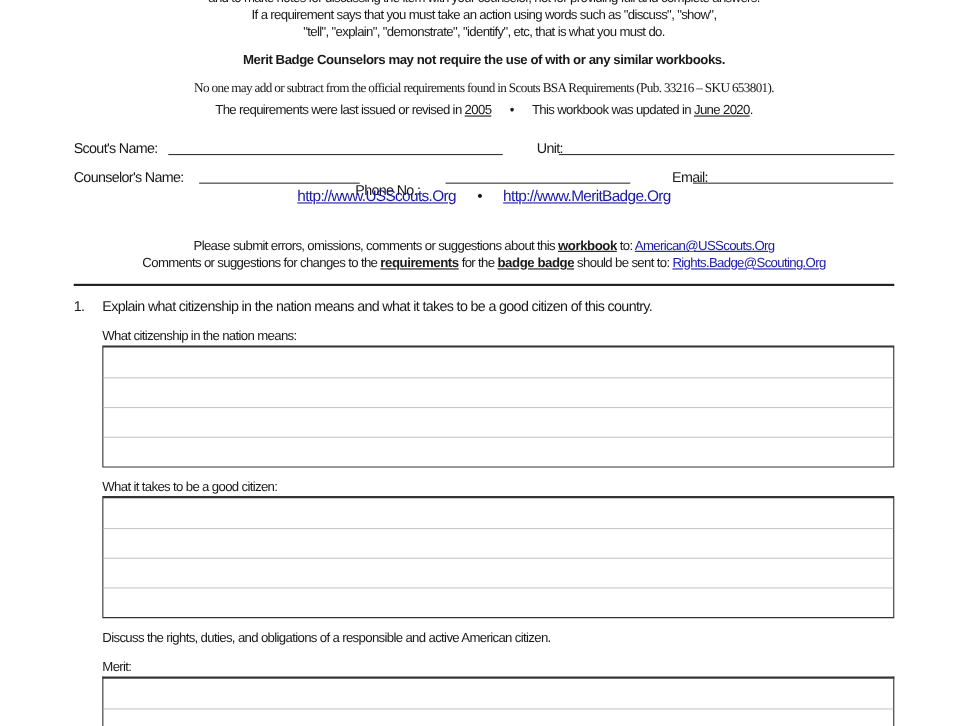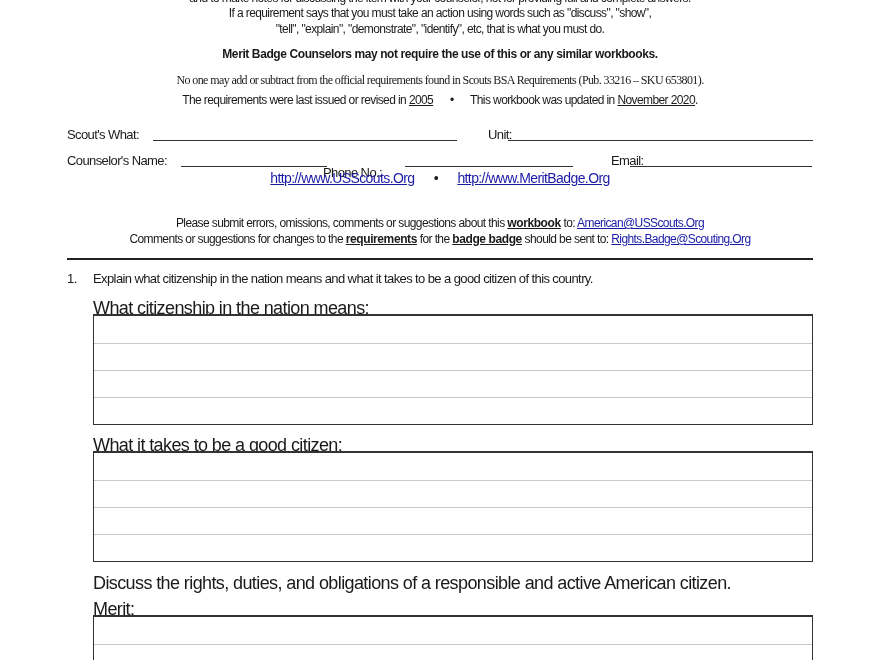"Merit Badge Counselors may not" div.center { text: this -> with }
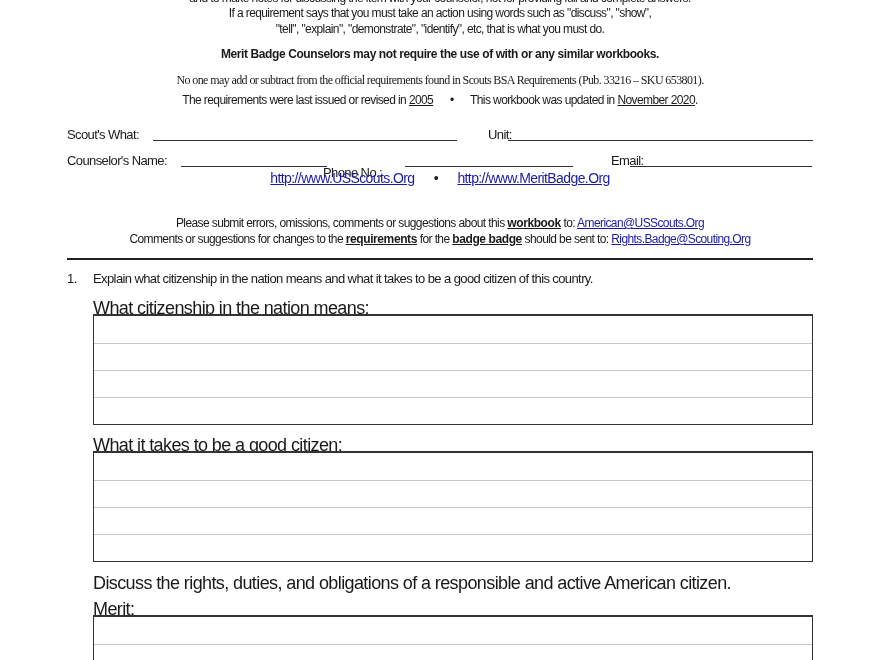"November 2020" span.u { text: November -> June }
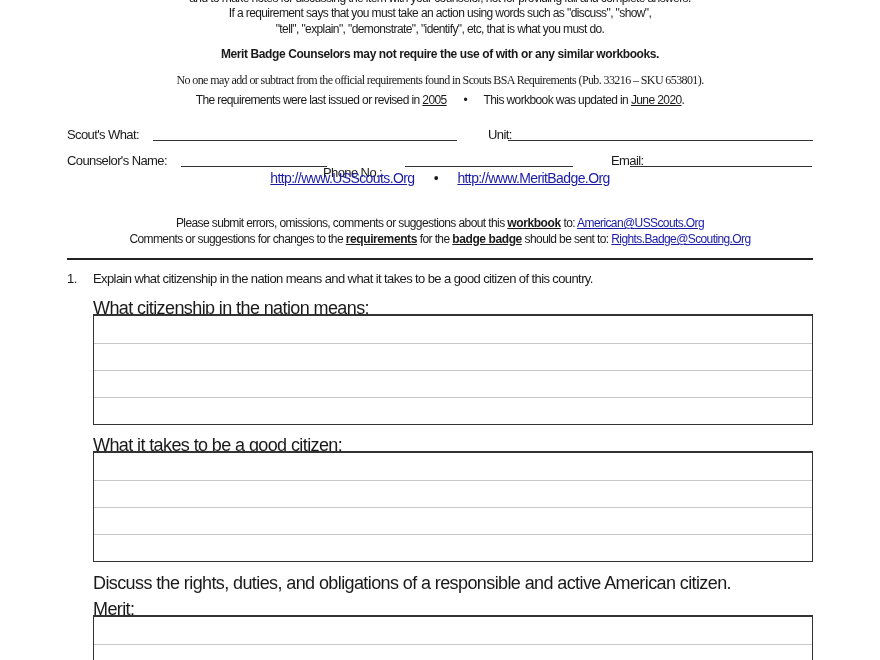"Scout's What:" span.field-label { text: What -> Name }
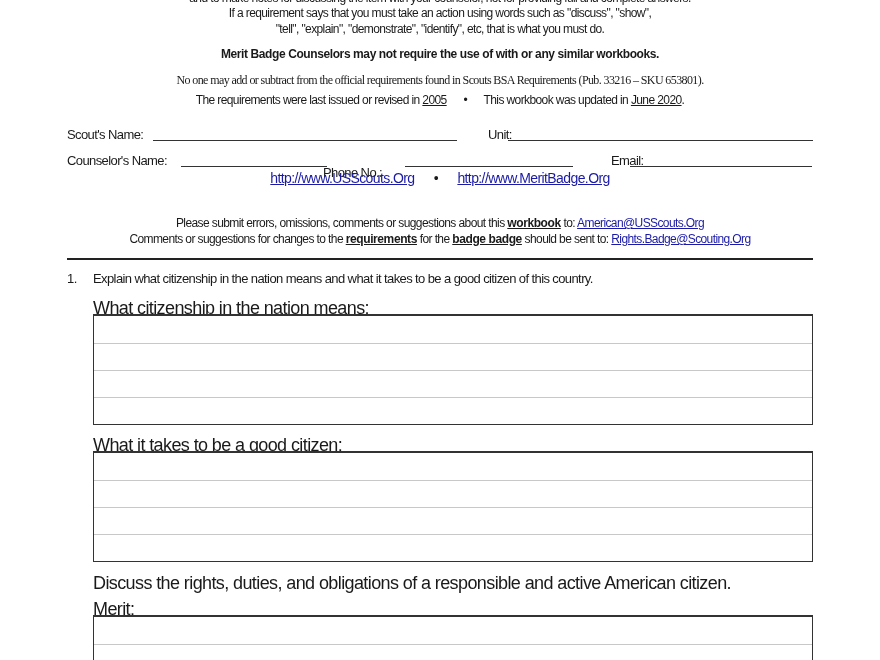"What citizenship in the nation" .sub-label { font-size: 18px -> 12px }
